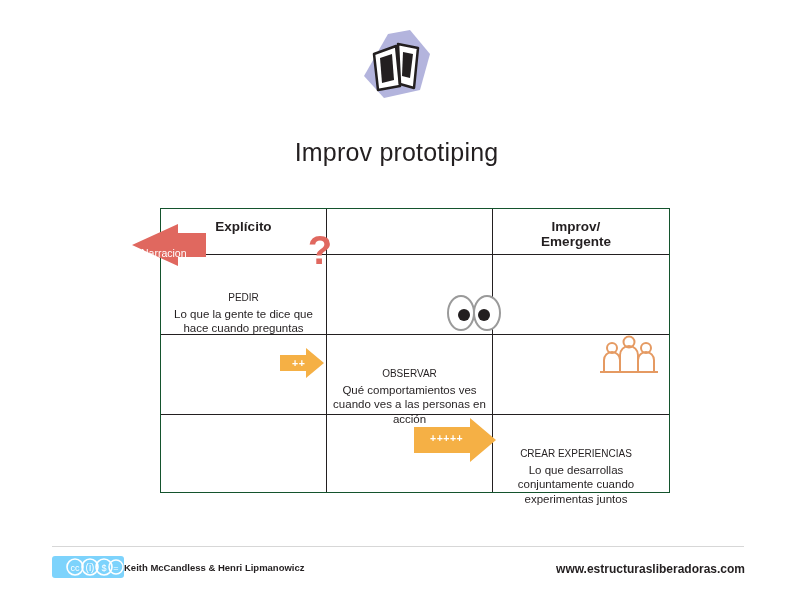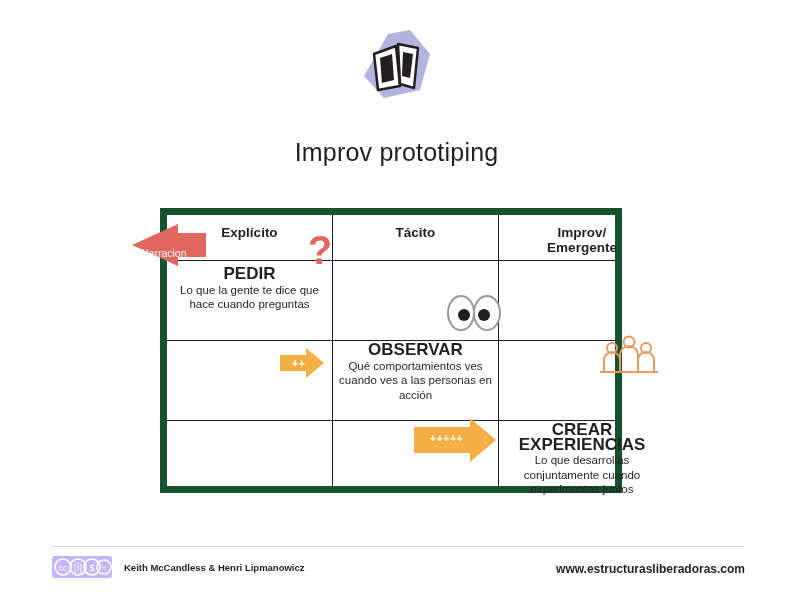"Explícito" .matrix { border: 7px solid #14532d -> 1px solid #14532d; width: 462px -> 510px }
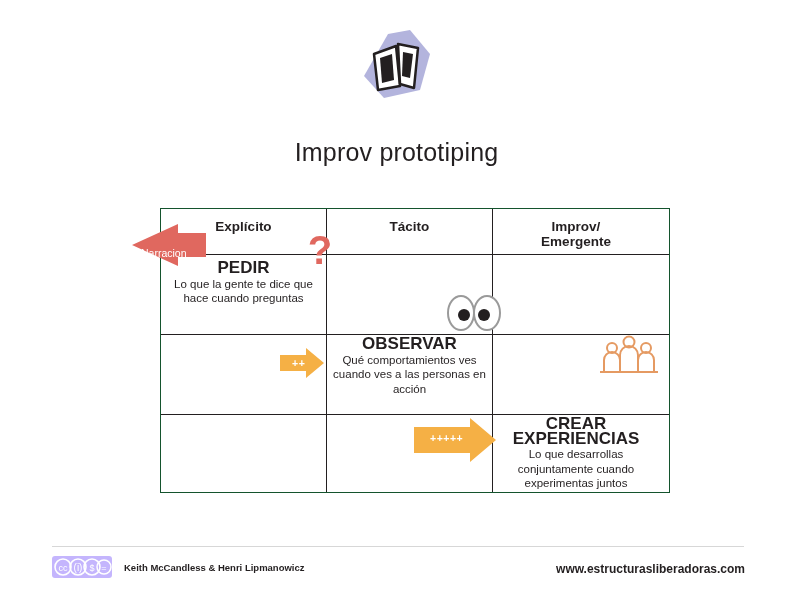"Tácito" div.col-head { html: <div>Tácito</div> -> none }
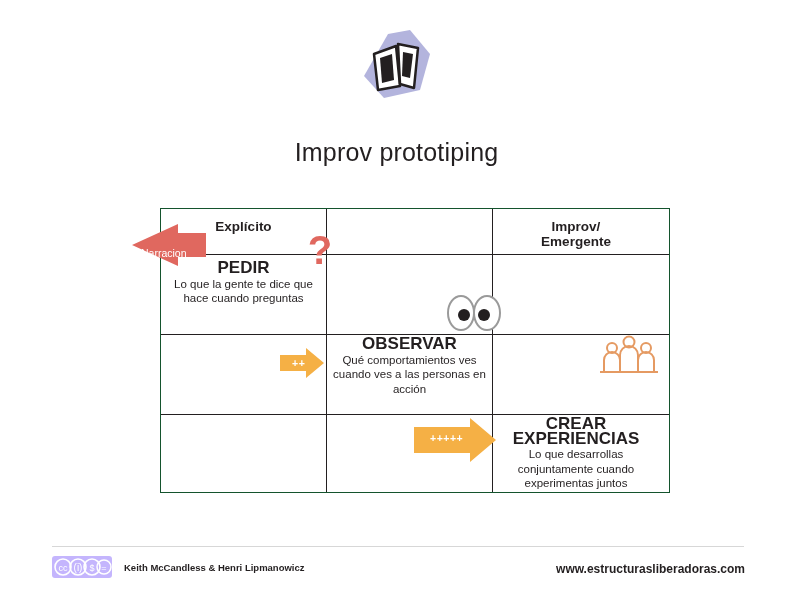"PEDIR" .cell-text .lead { font-size: 17px -> 10px; font-weight: bold -> normal; margin-top: none -> 30px }
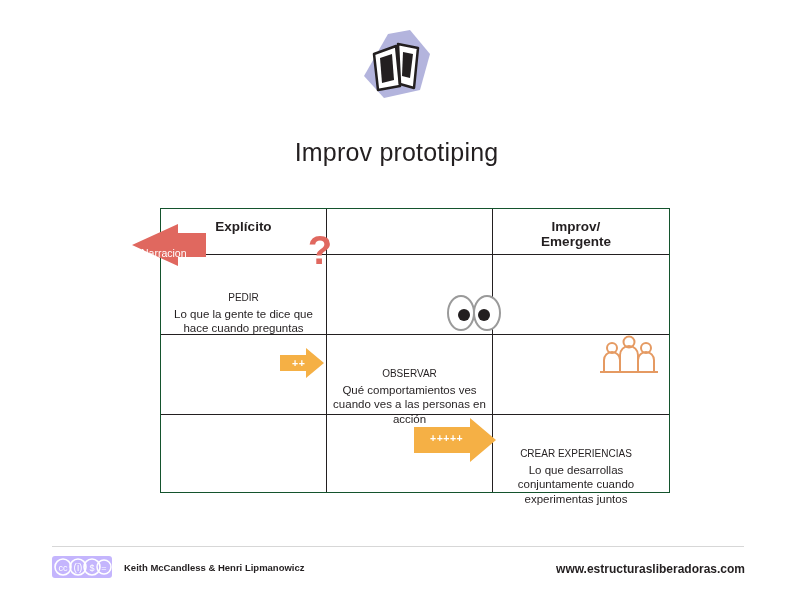"cc" .cc-badge { background: #c4b5fd -> #7dd3fc; padding-left: none -> 12px }
